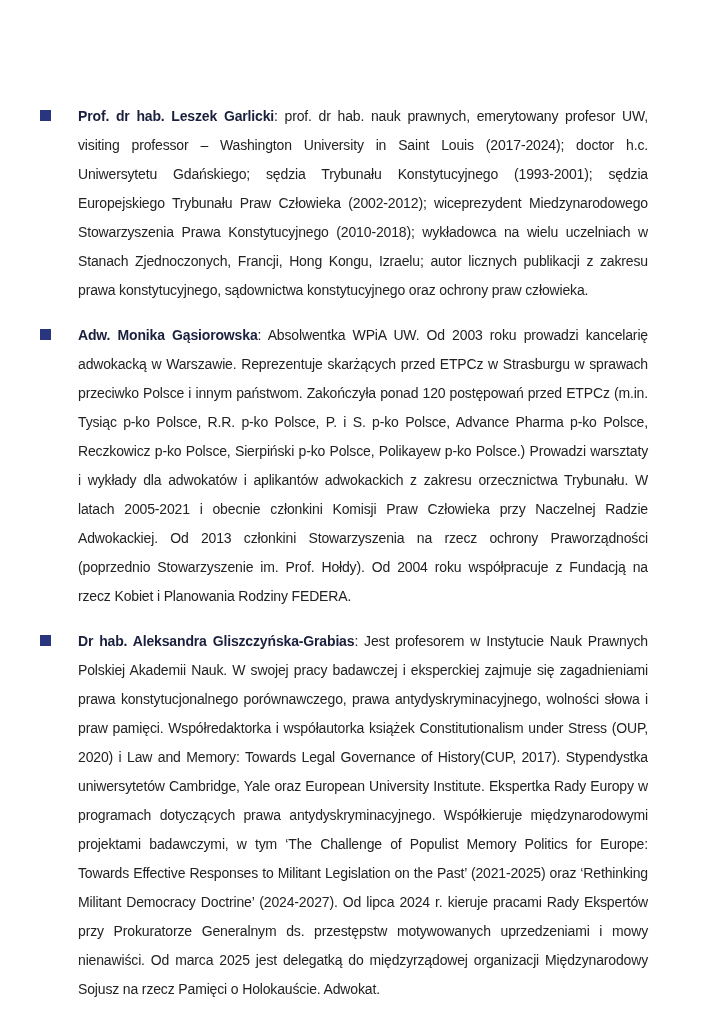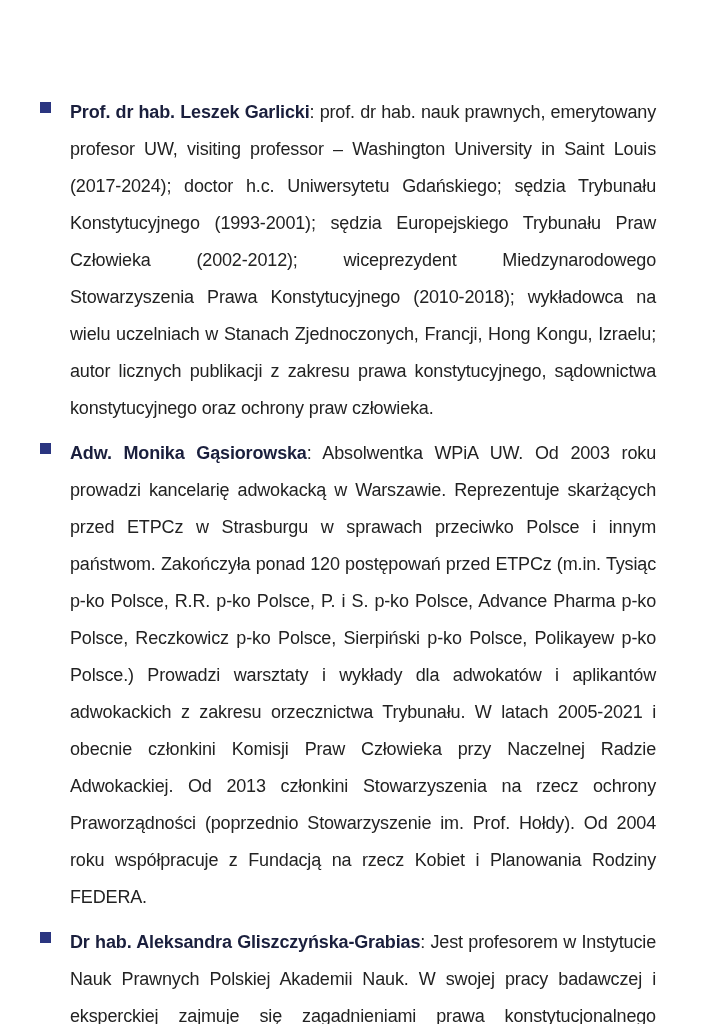"Prof. dr hab. Leszek Garlicki:" .entry p { font-size: 18px -> 14px; line-height: 37px -> 29px; margin: 8px -> 16px }
